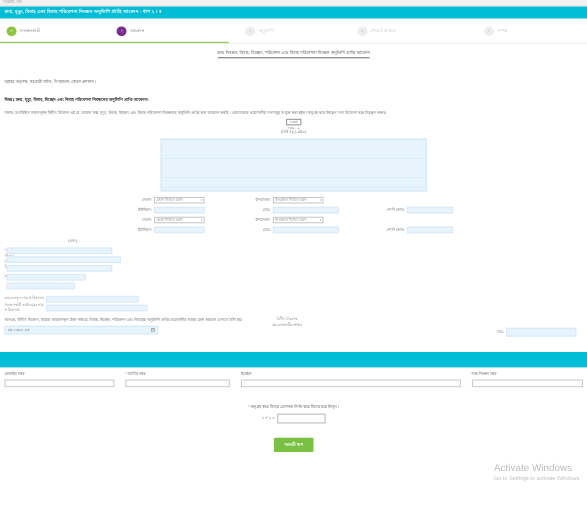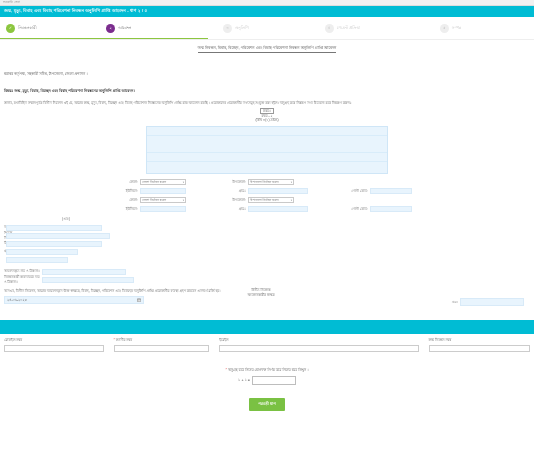"Activate Windows" div.wm { html: none -> <div> <div>Activate Windows</div> <div>Go to Settings to activate Windows.</div> </div> }
